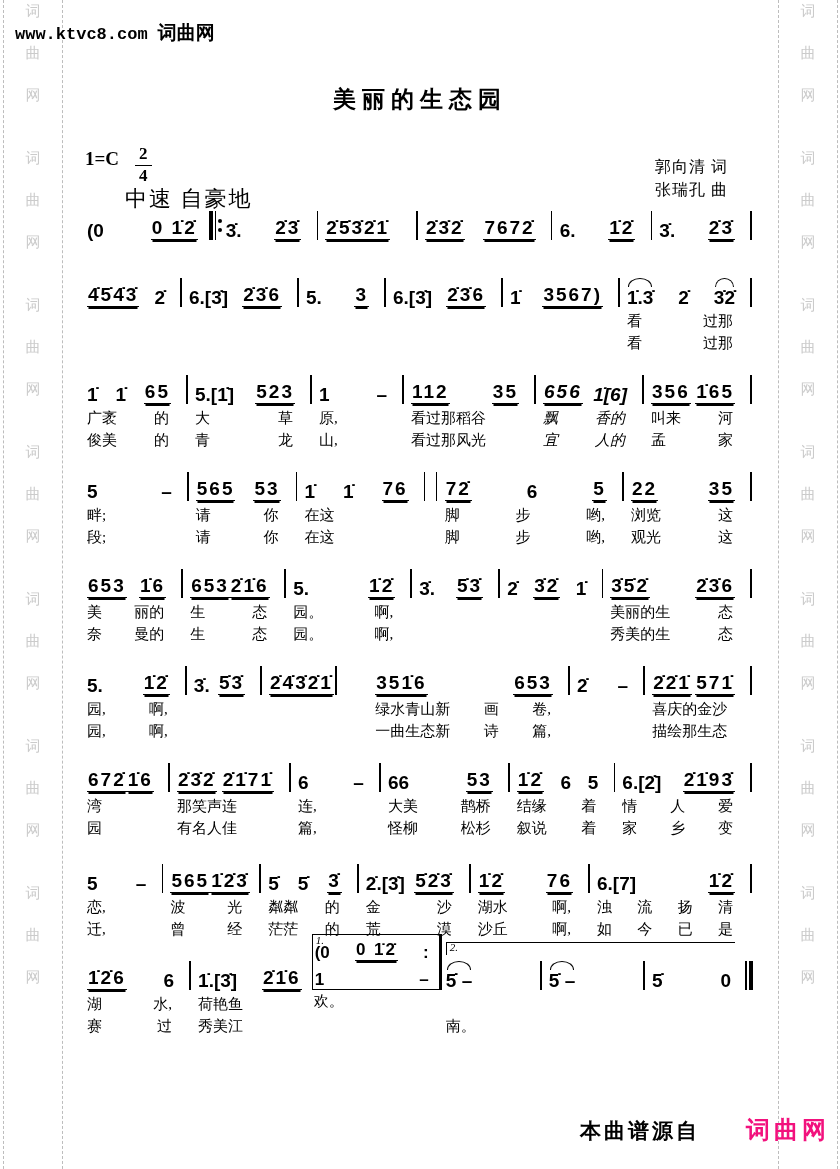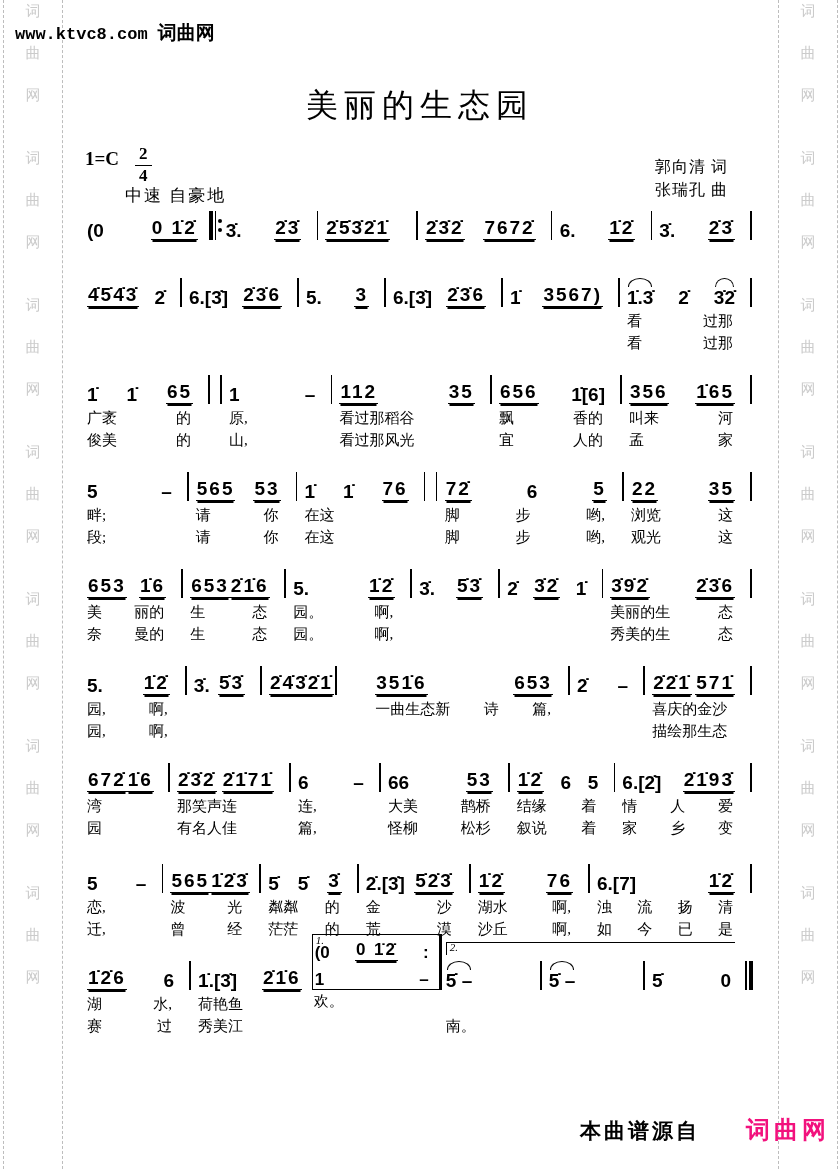"美丽的生态园" .title { font-size: 32px -> 23px; font-weight: normal -> bold }
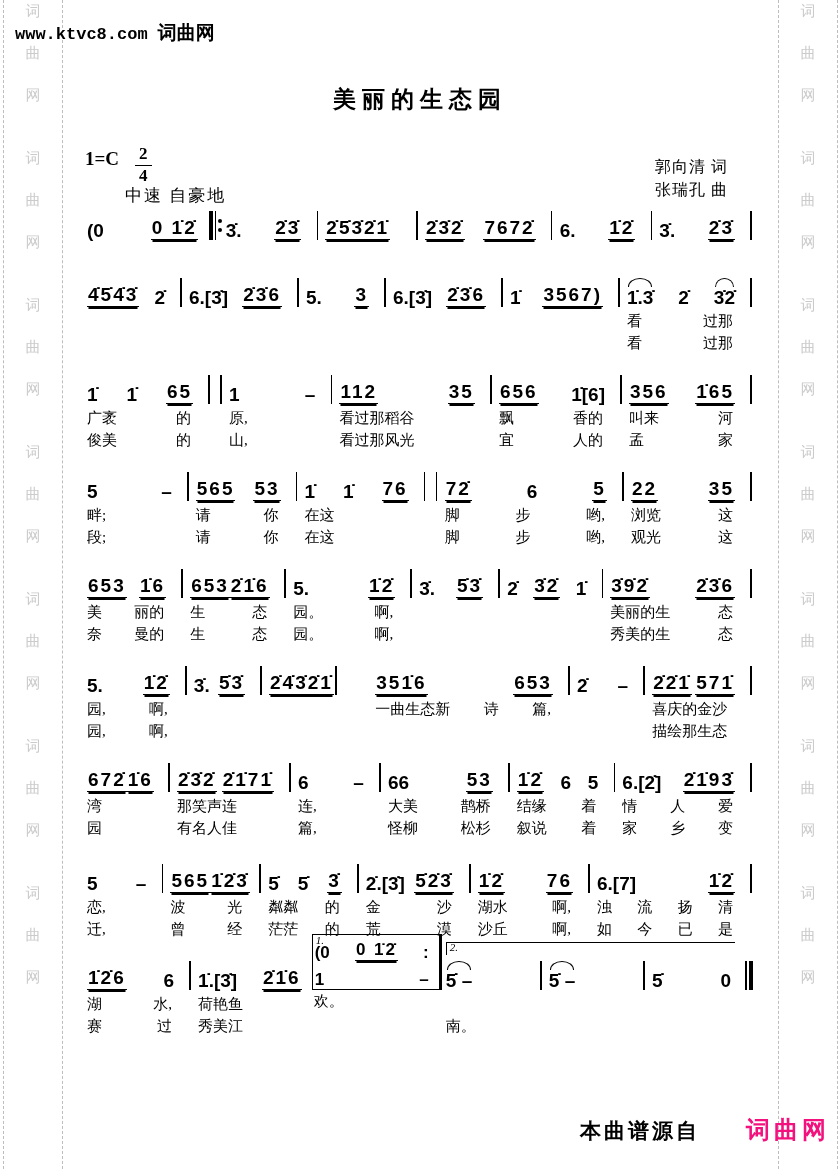"中速 自豪地" .tempo { font-size: 17px -> 22px }
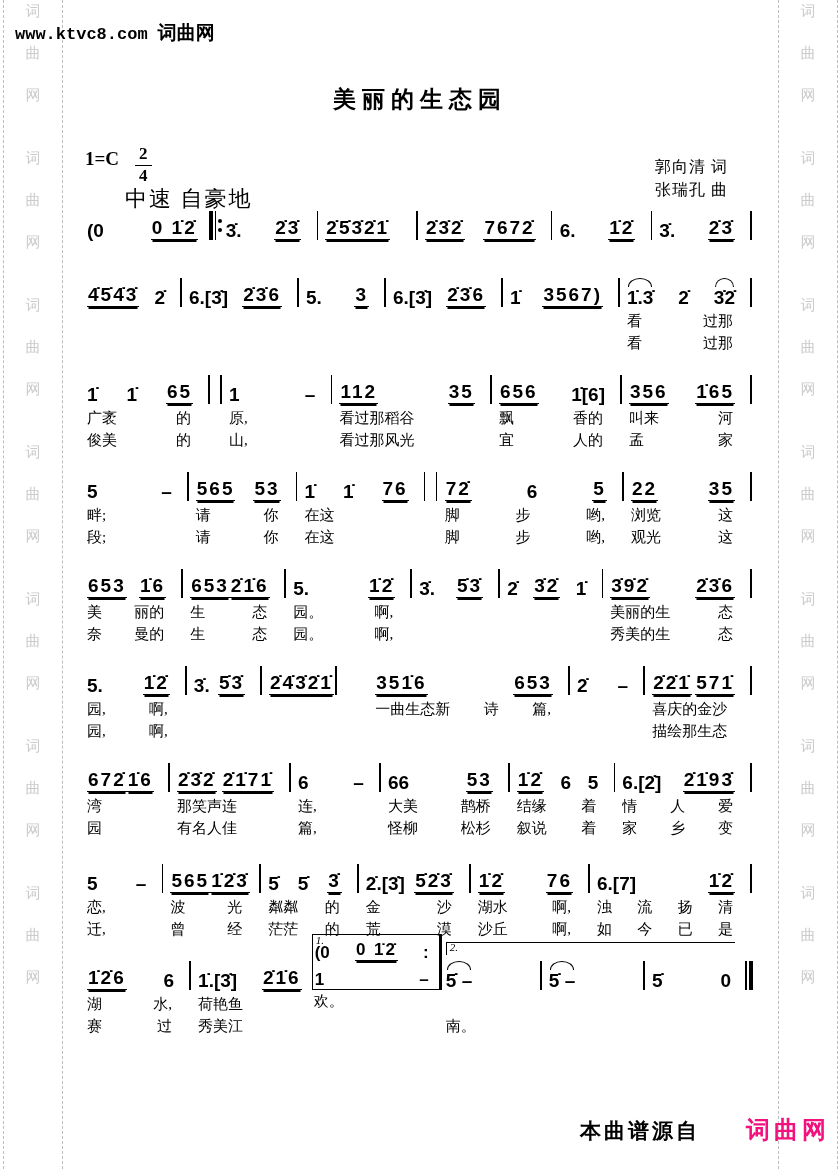"5.[1̇]" div.col { html: none -> <div> <div> <span>5.[1̇]</span> <span>523</span> </div> <div> <span>大</span> <span>草</span> </div> <div> <span>青</span> <span>龙</span> </div> </div> }
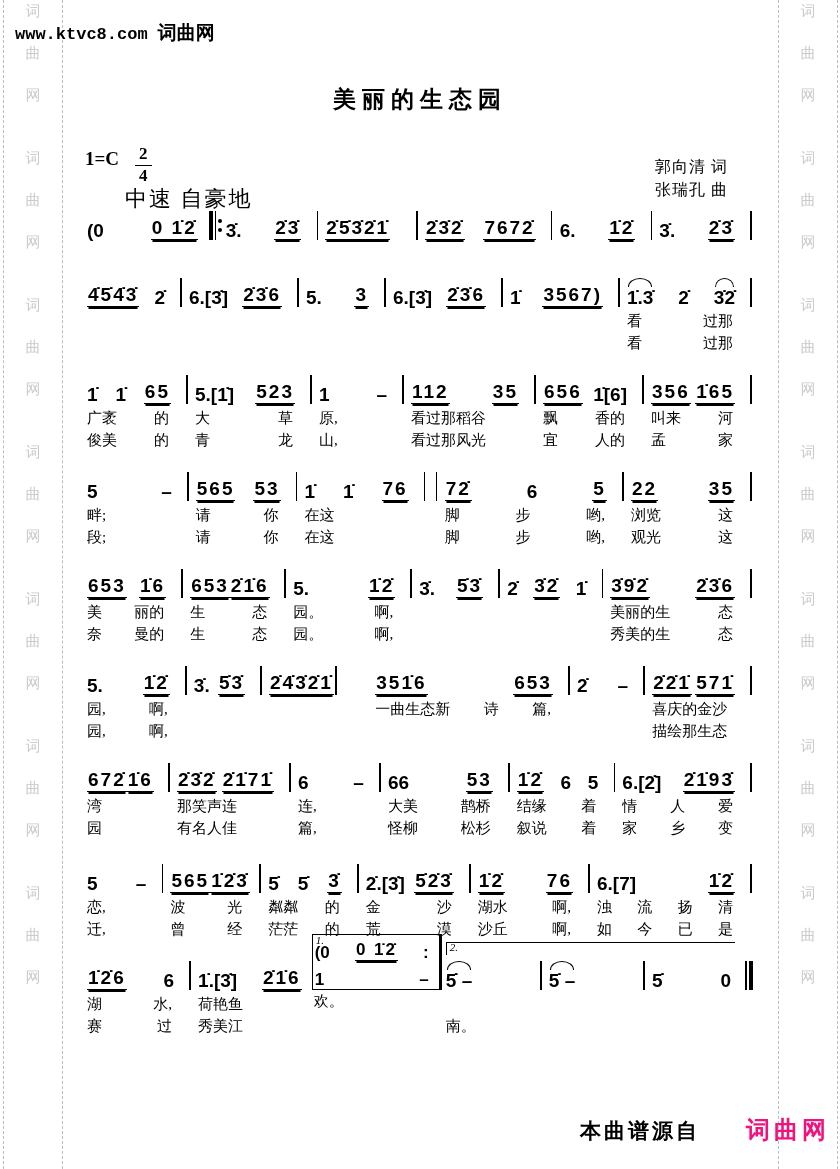"656" div.col { font-style: none -> italic }
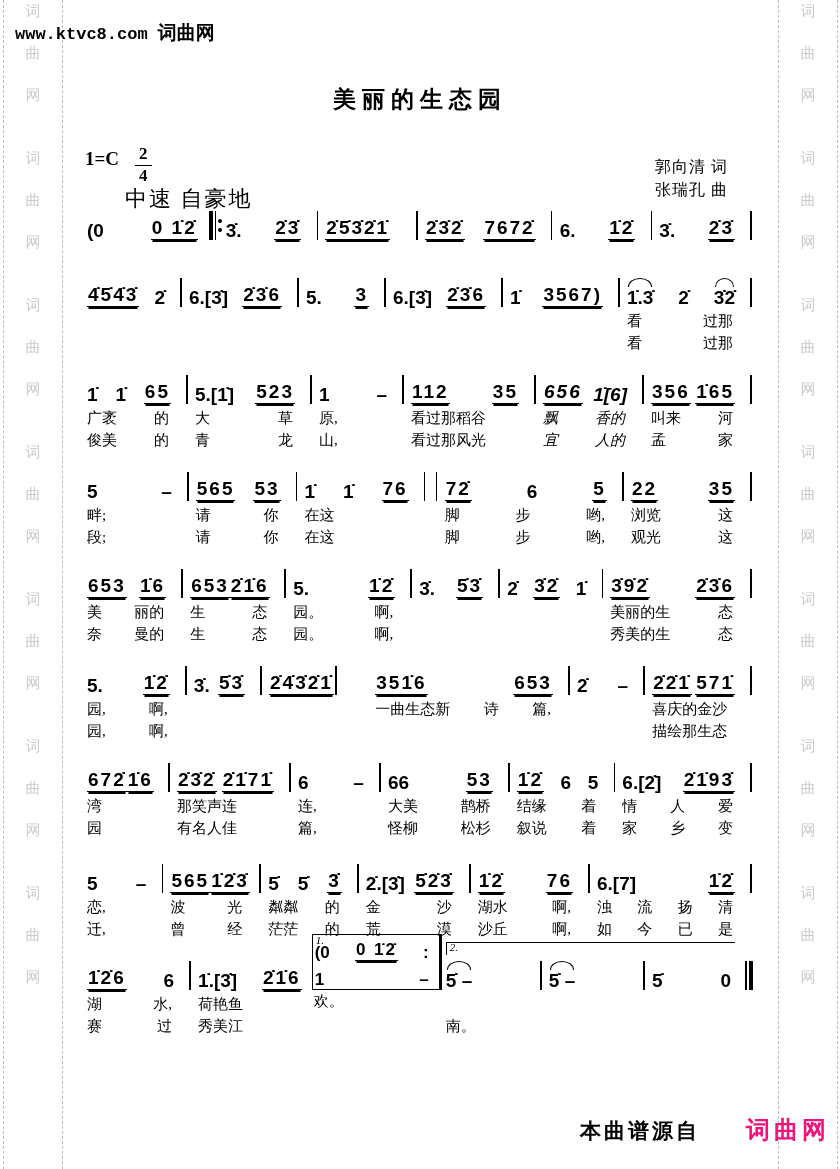"3̇9̇2̇" span.tok { text: 3̇9̇2̇ -> 3̇5̇2̇ }
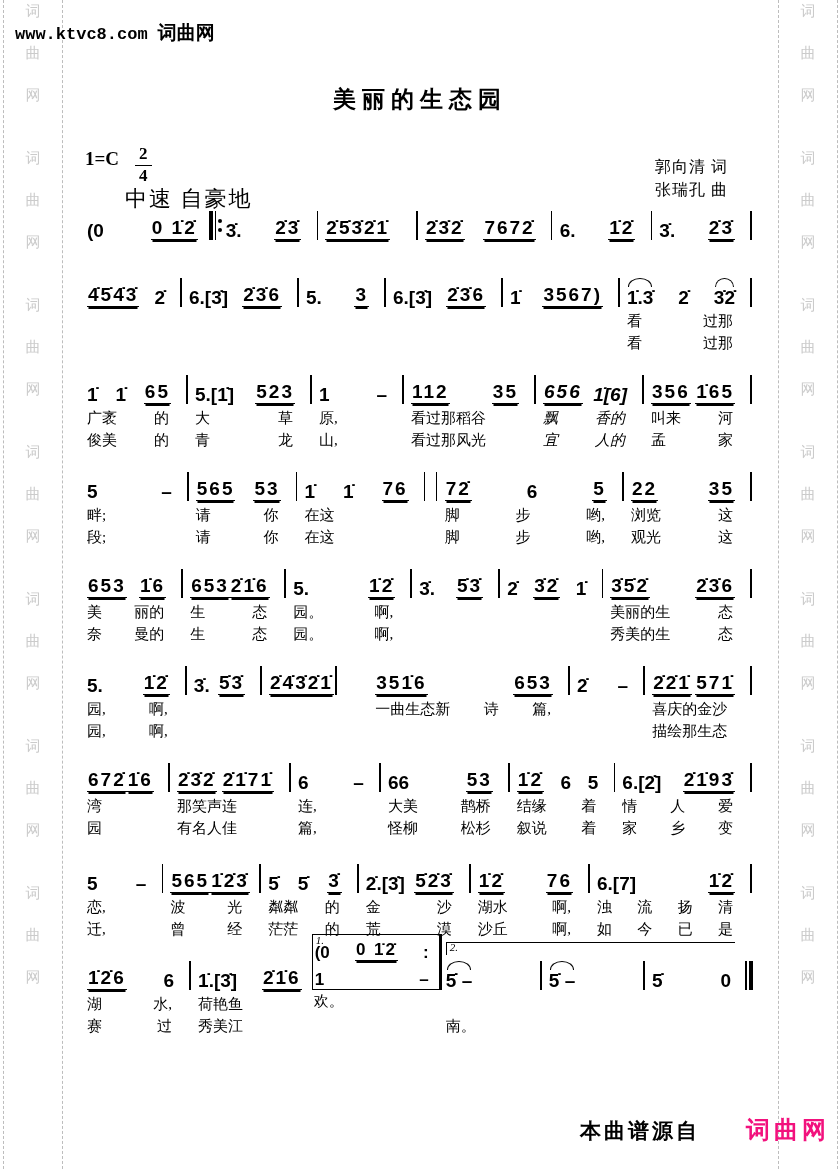"绿水青山新" div.lyr { html: none -> <div> <span>绿水青山新</span> <span>画</span> <span>卷,</span> </div> }
